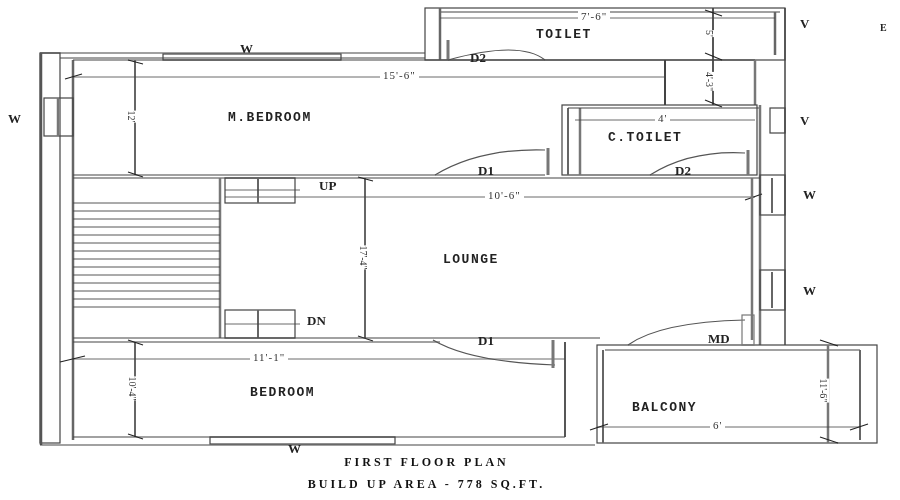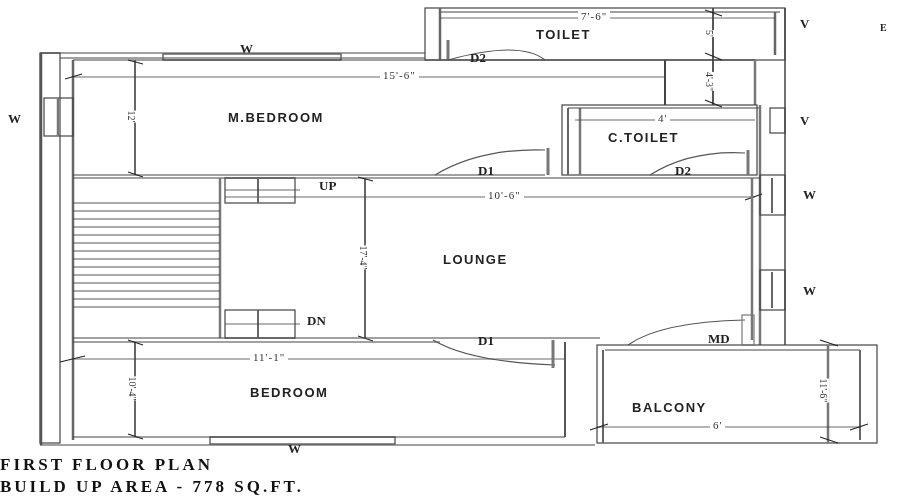"TOILET" .lbl { font-family: Liberation Sans, sans-serif -> Liberation Mono, monospace }
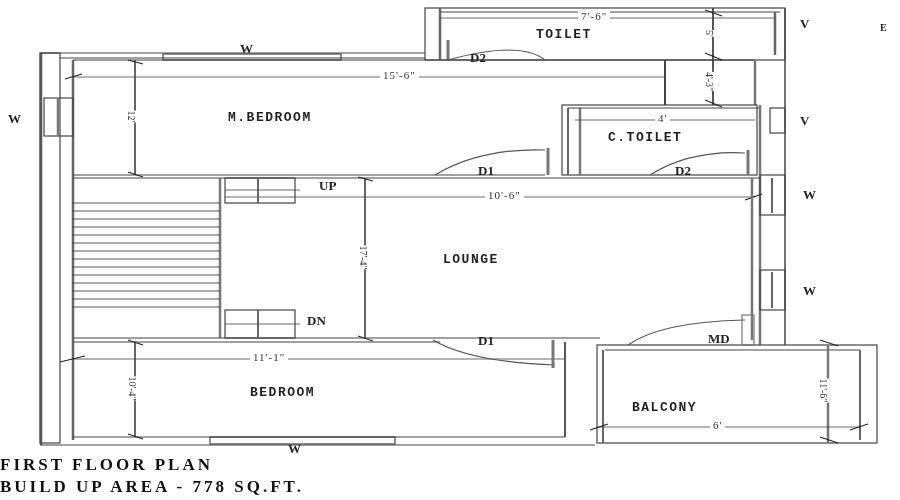"FIRST FLOOR PLAN" .title { font-size: 17px -> 12px; text-align: left -> center }
